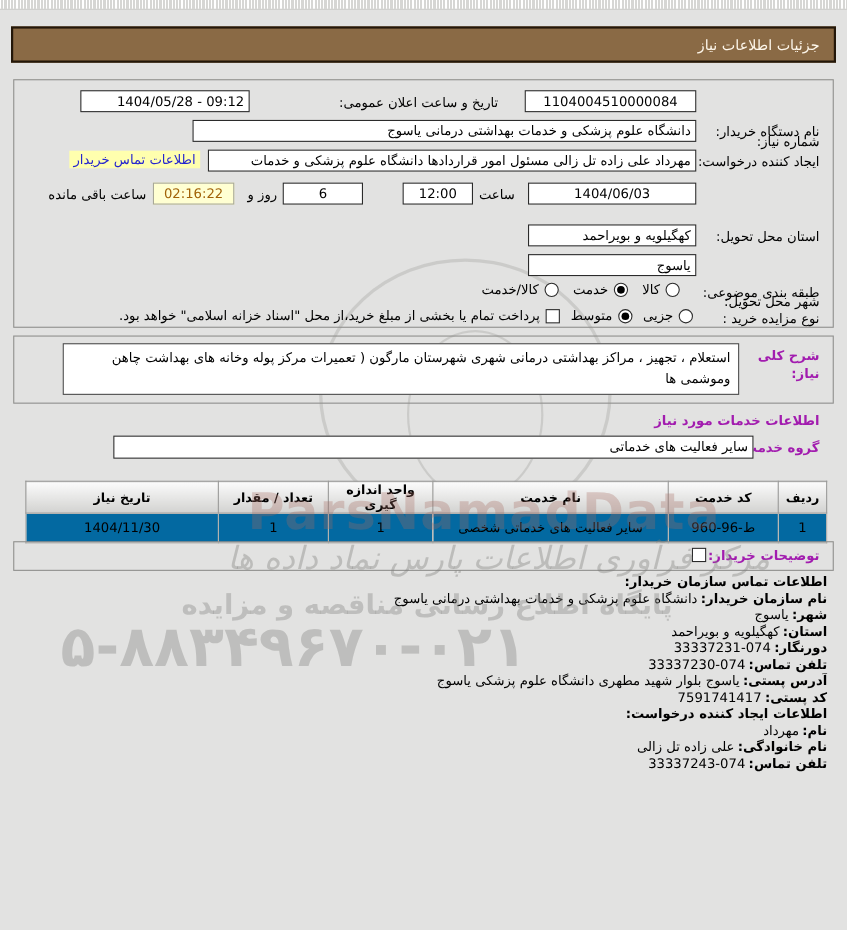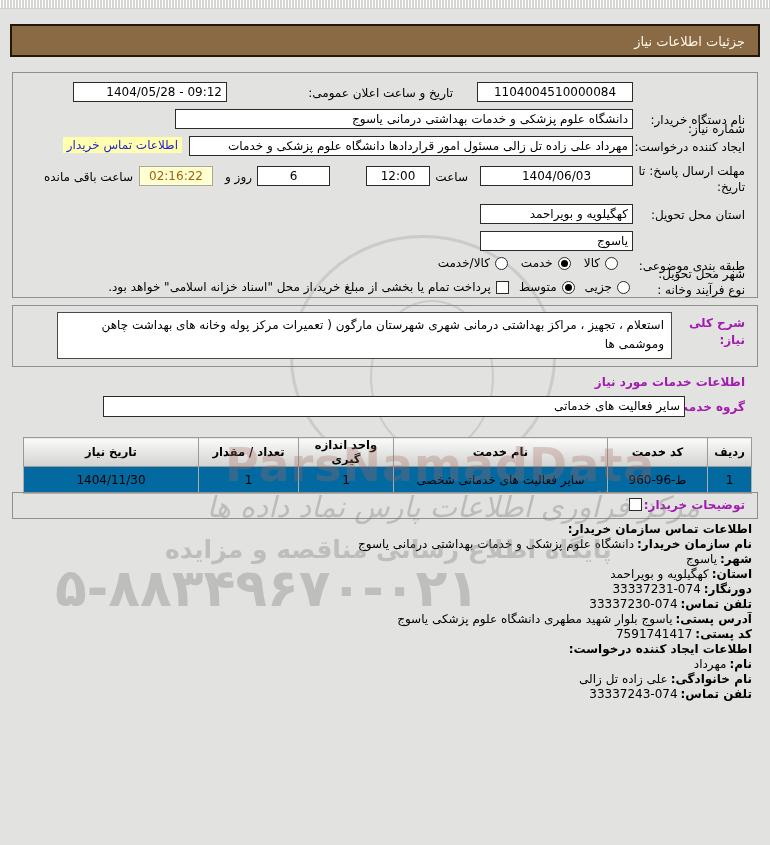"مهلت ارسال پاسخ: تا تاریخ:" div.lbl { html: <div>مهلت ارسال پاسخ: تا تاریخ:</div> -> none }
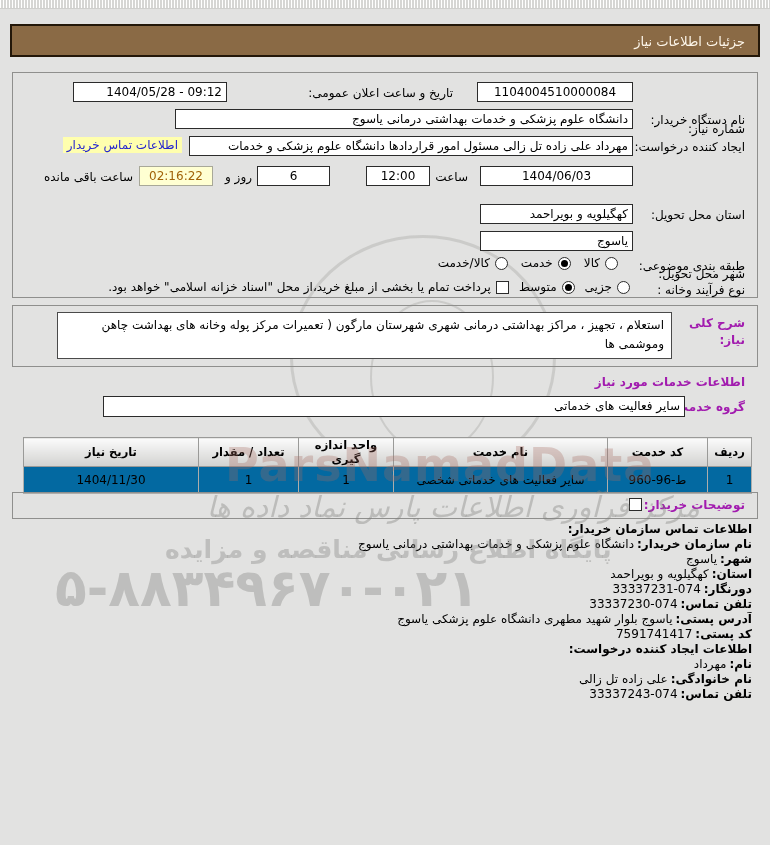"نوع فرآیند وخانه :" div.lbl { text: فرآیند وخانه -> مزایده خرید }
